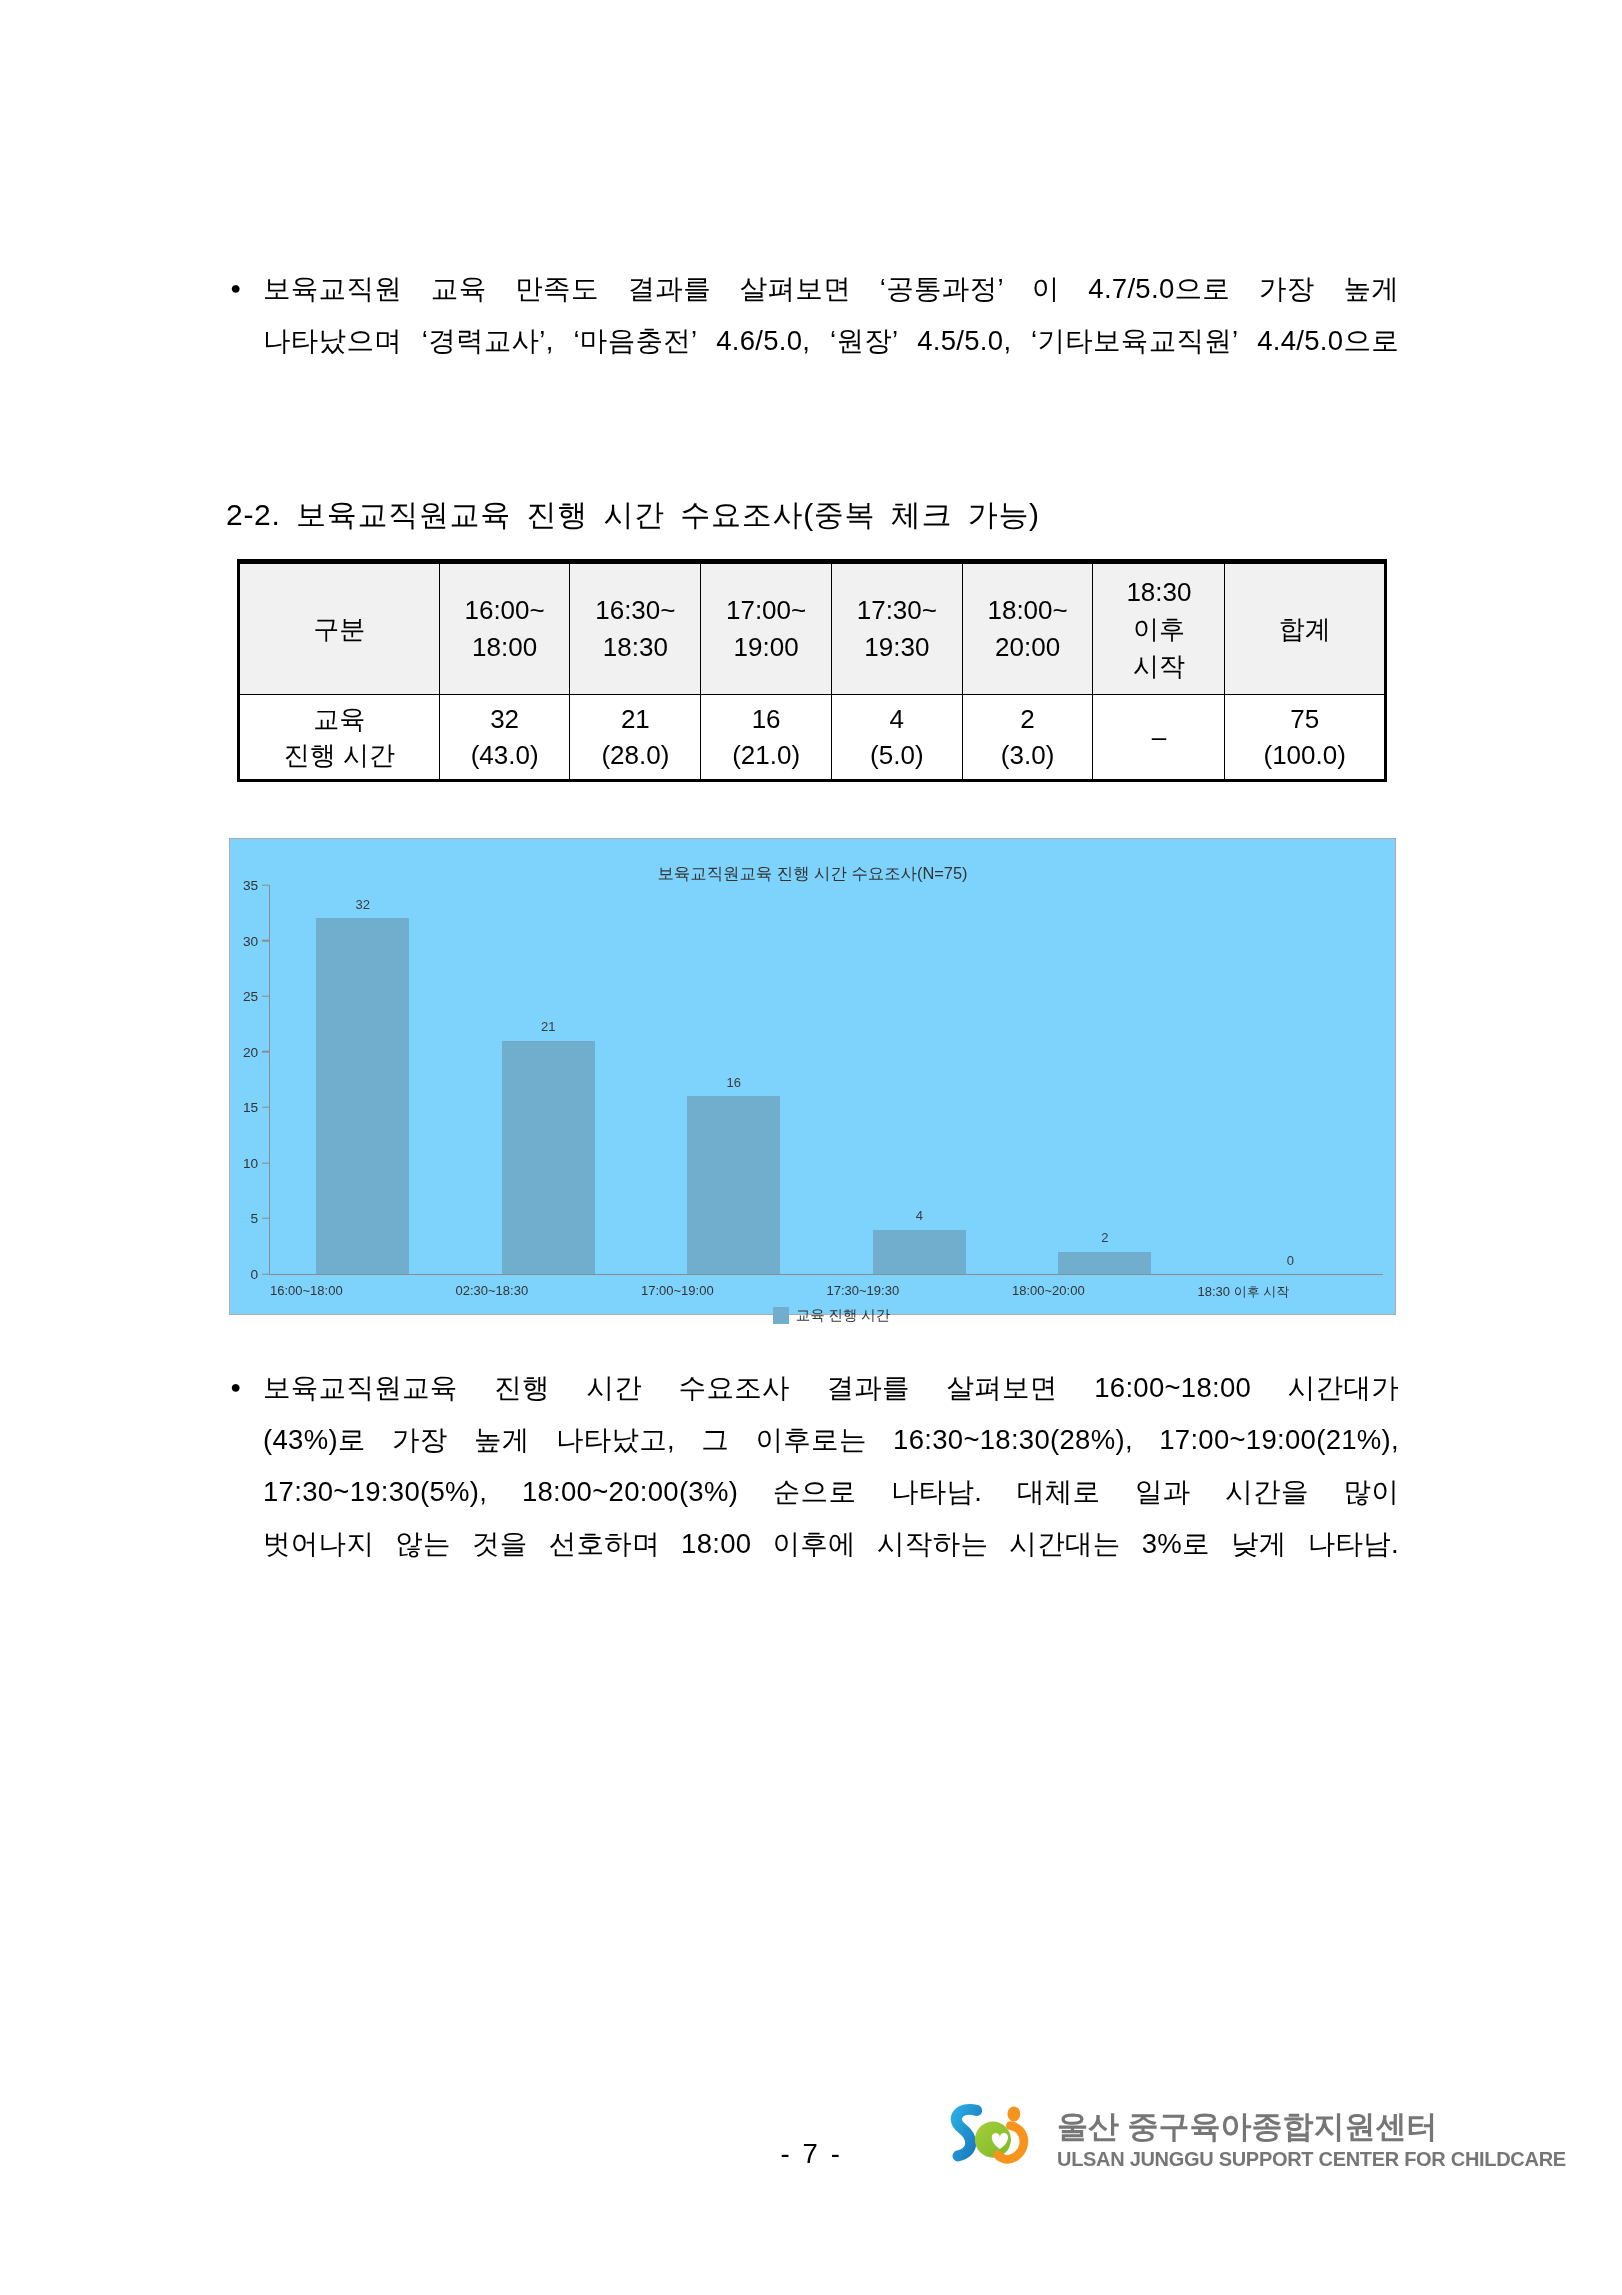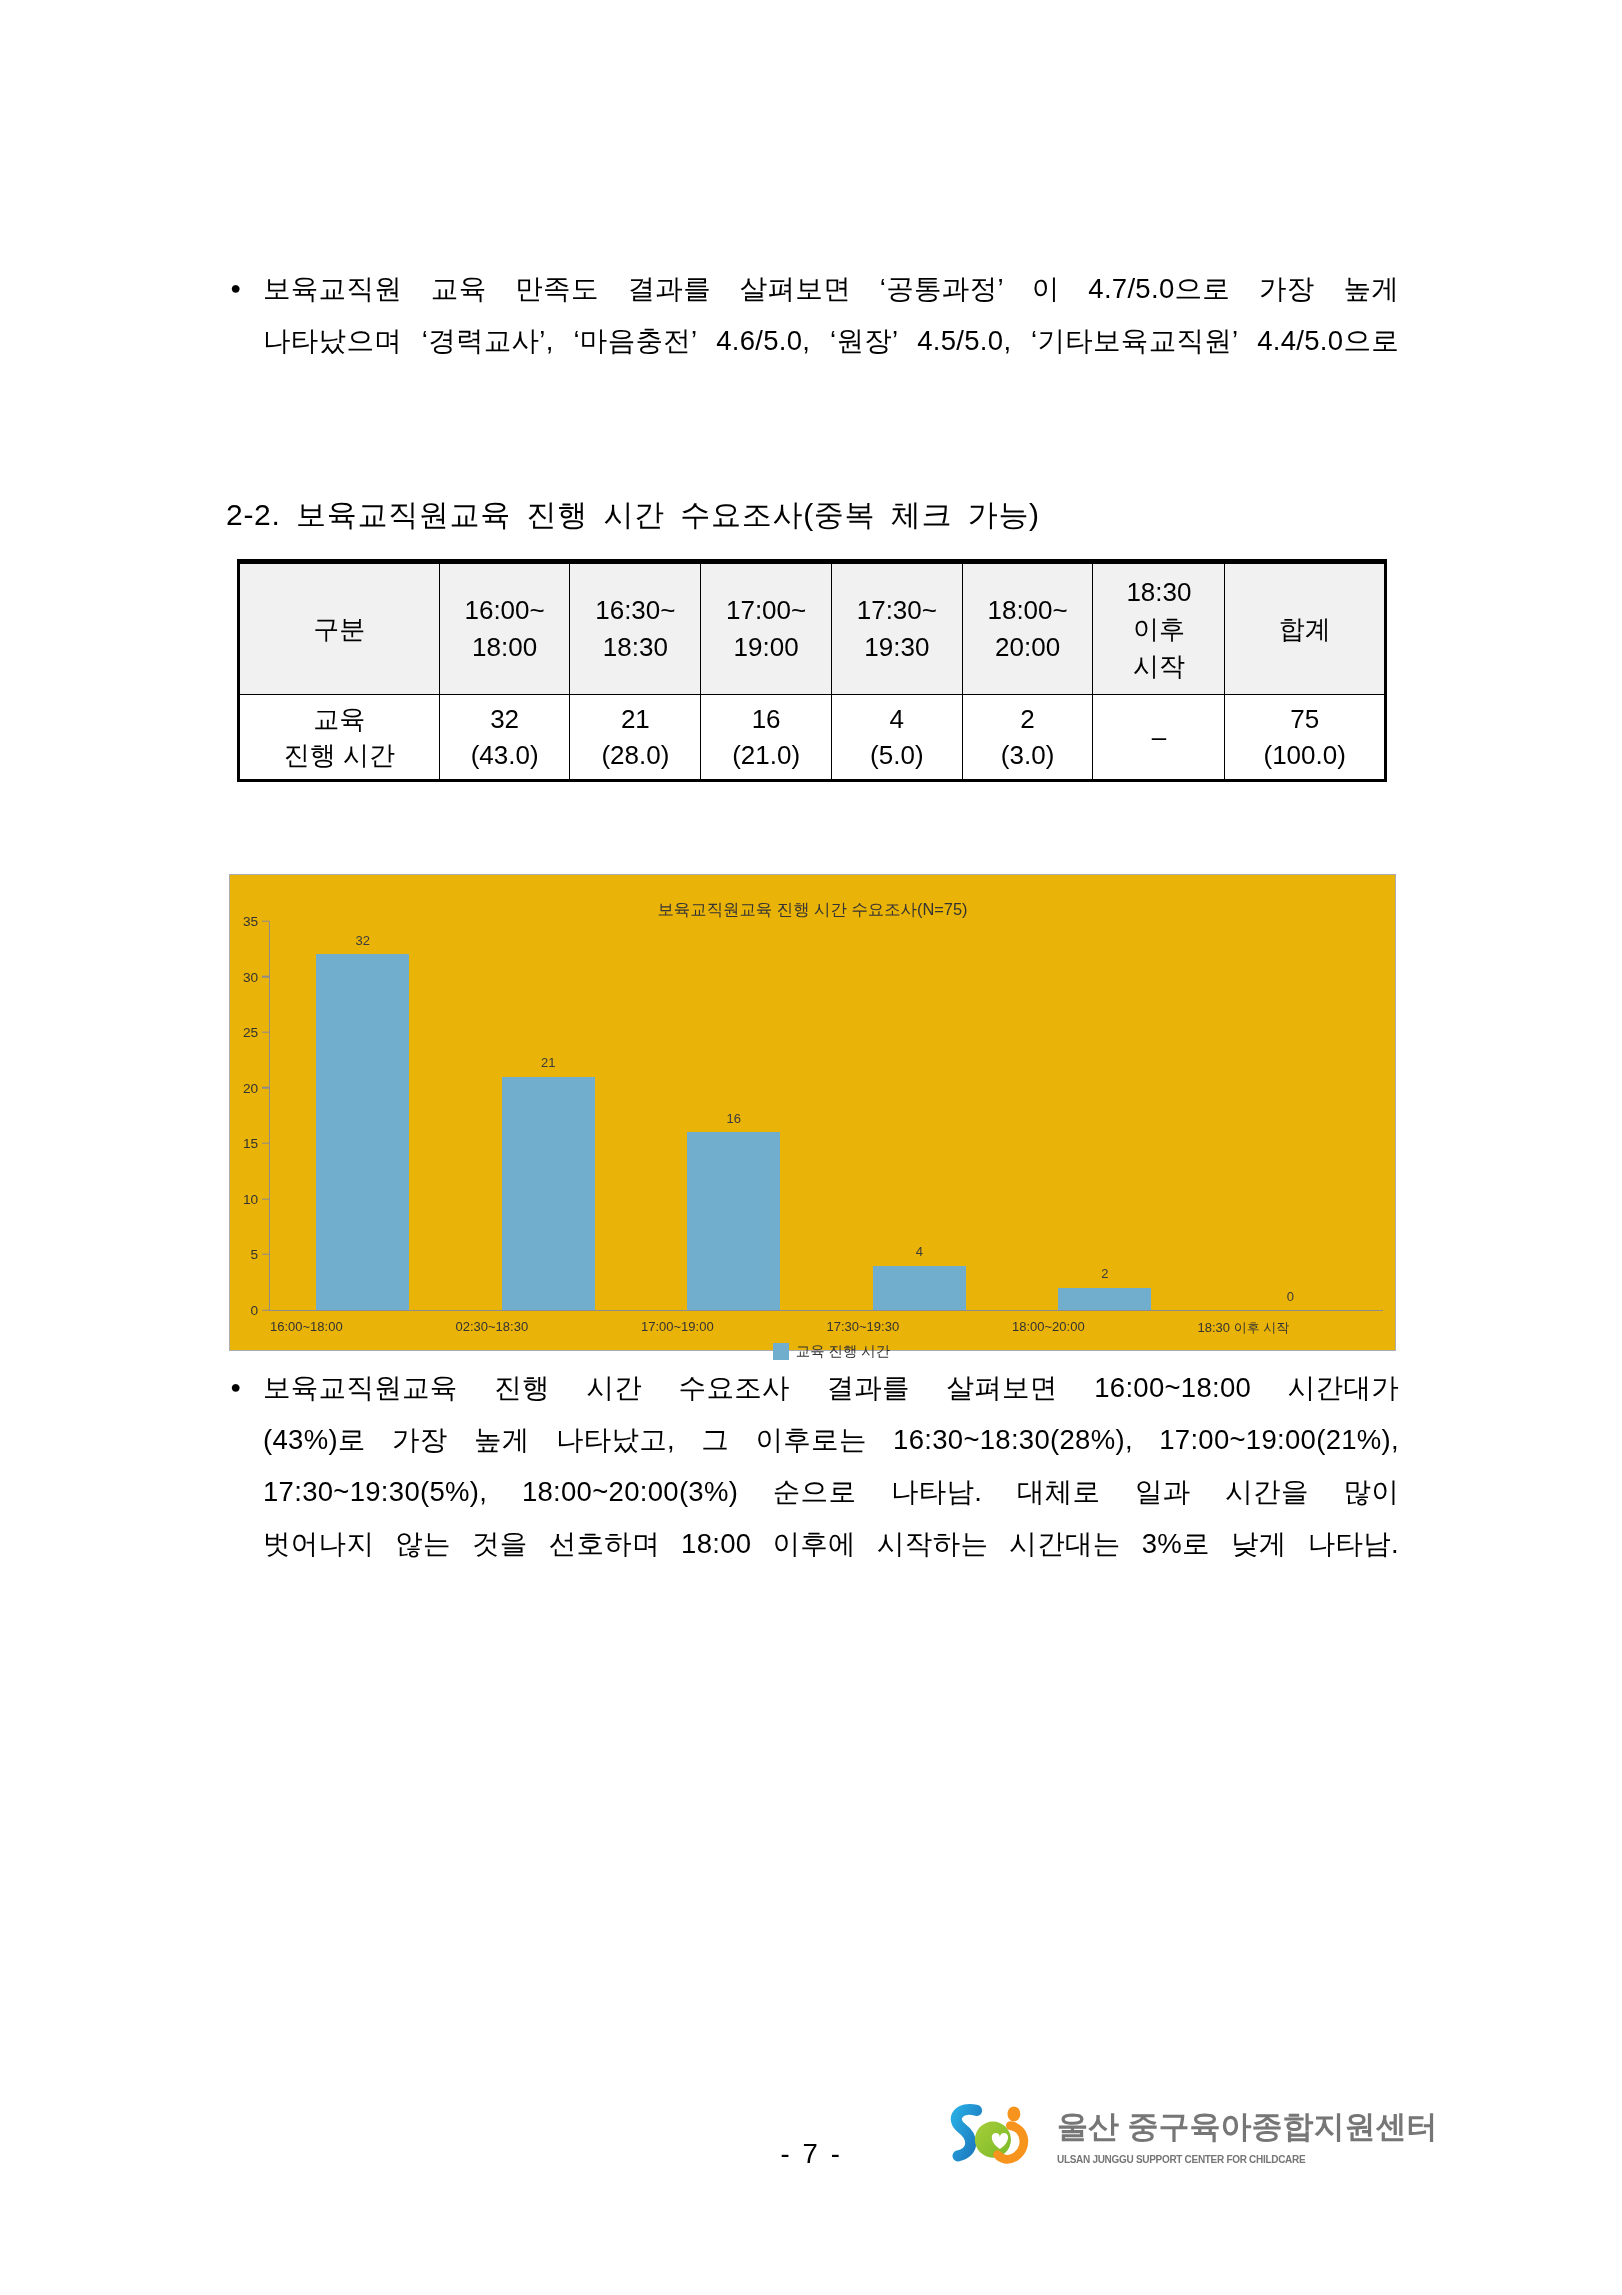"보육교직원교육 진행 시간 수요조사(N=75)" .chart { background: #eab308 -> #7dd3fc; top: 874px -> 838px }
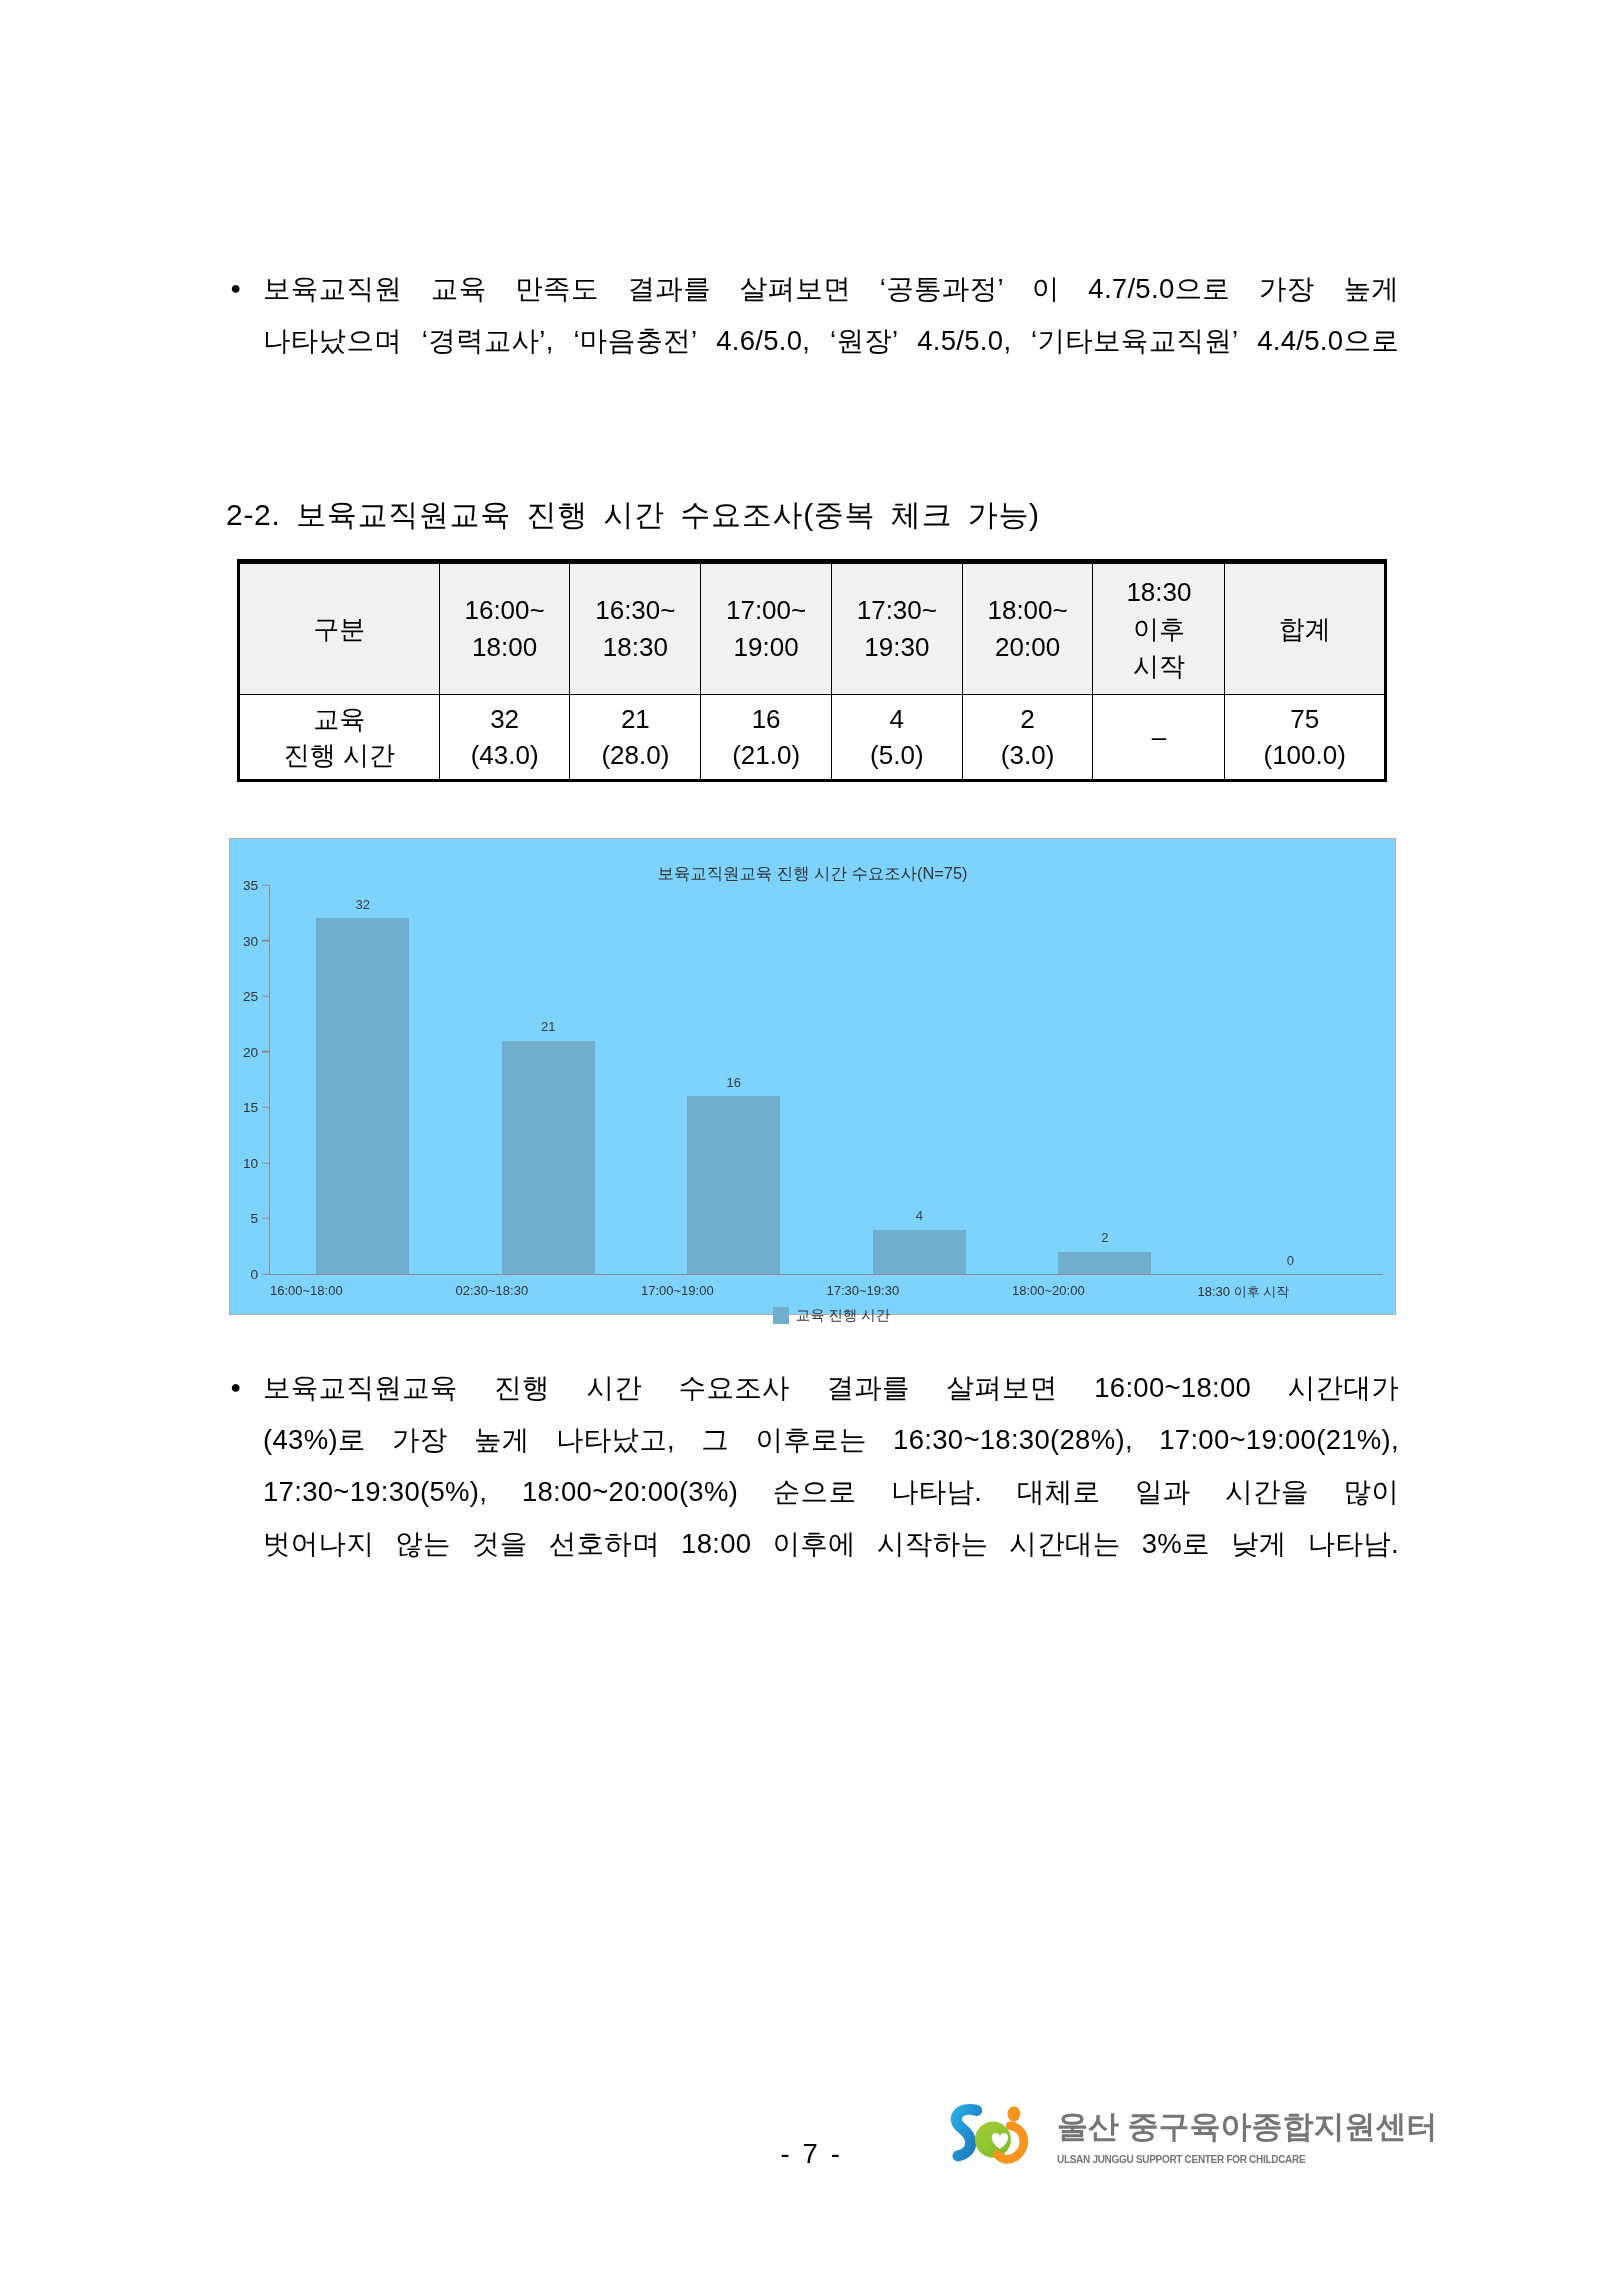"ULSAN JUNGGU SUPPORT CENTER FOR" .logo-en { font-size: 10px -> 20px }
